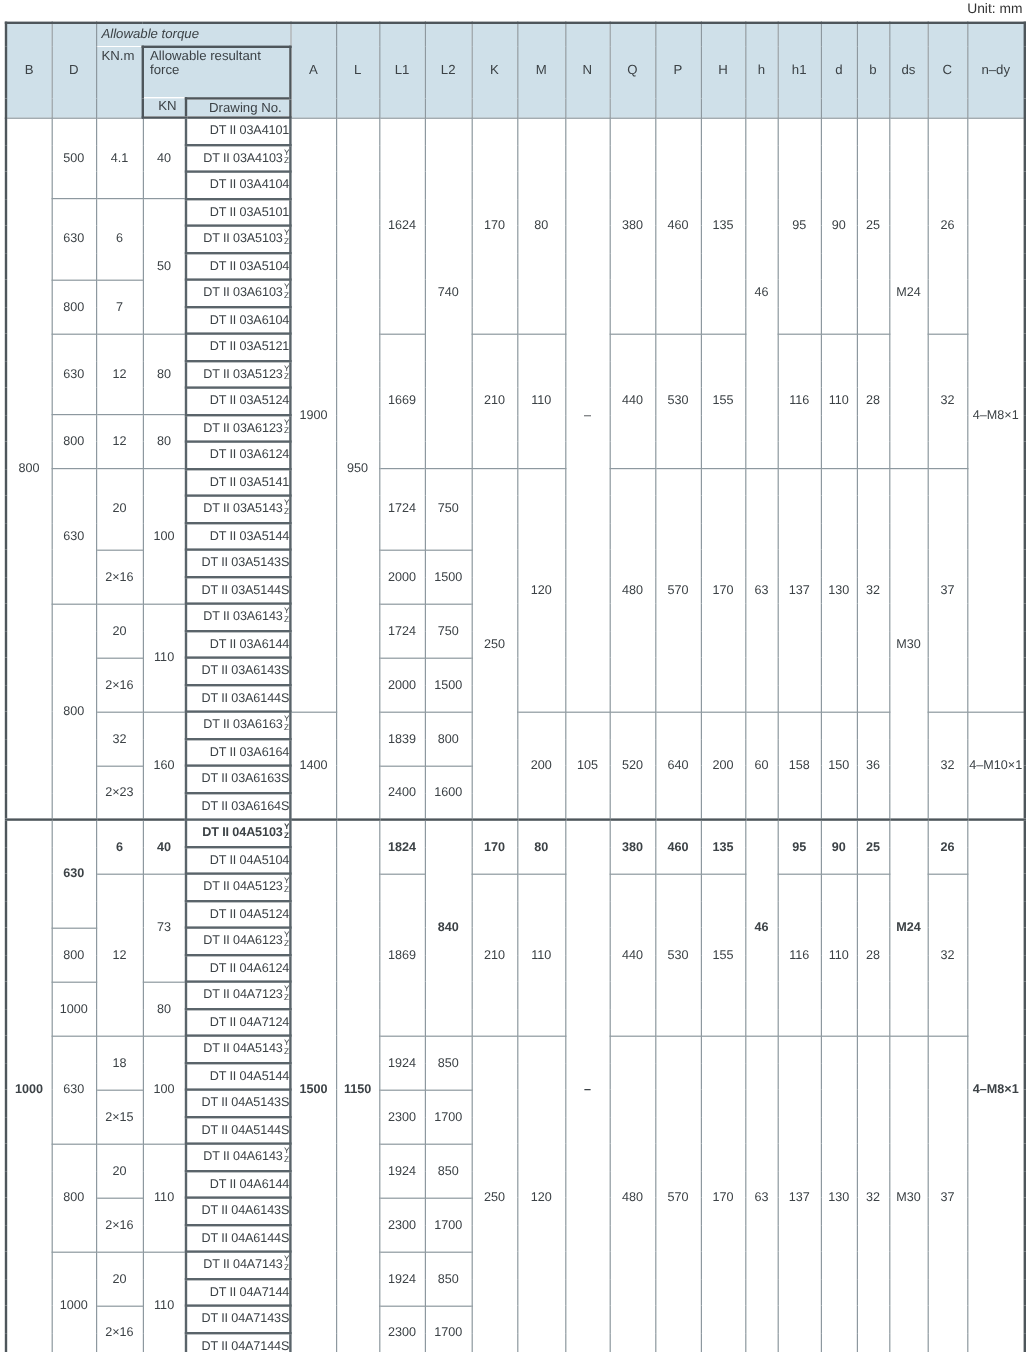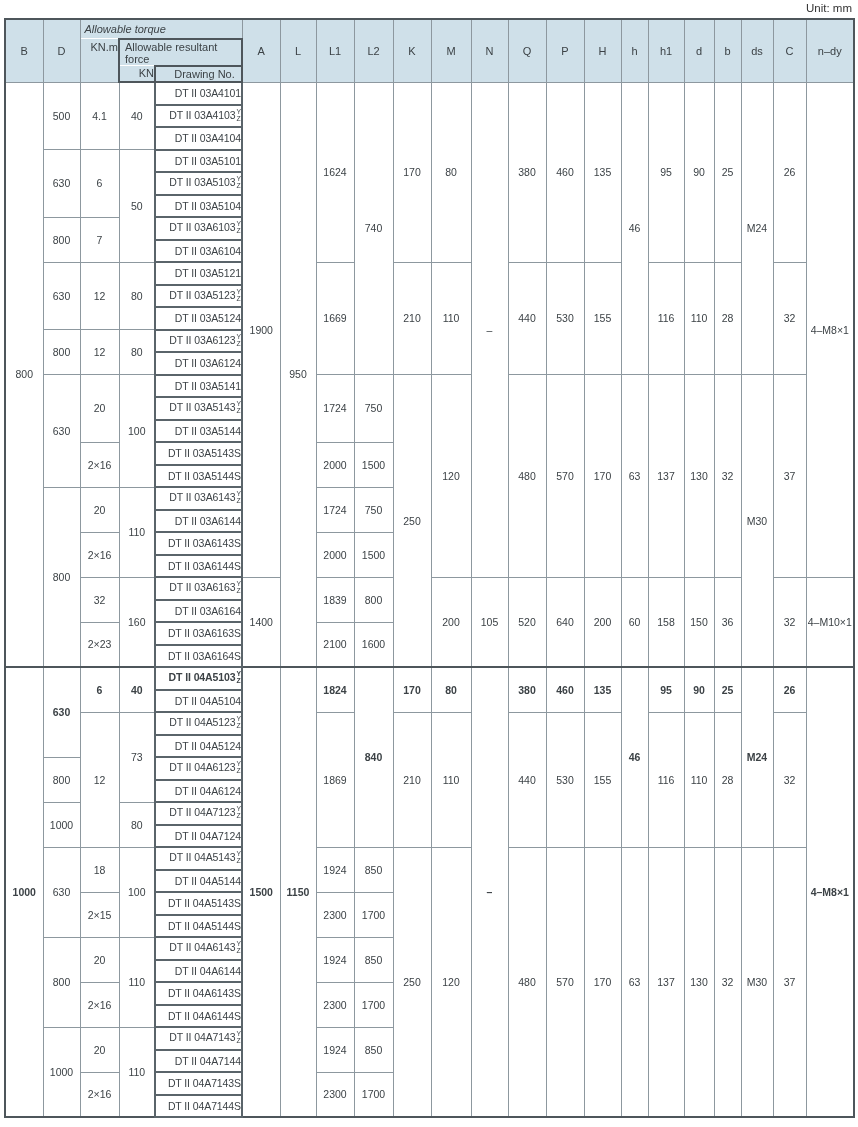"KN.m" th.knm { text-align: right -> left }
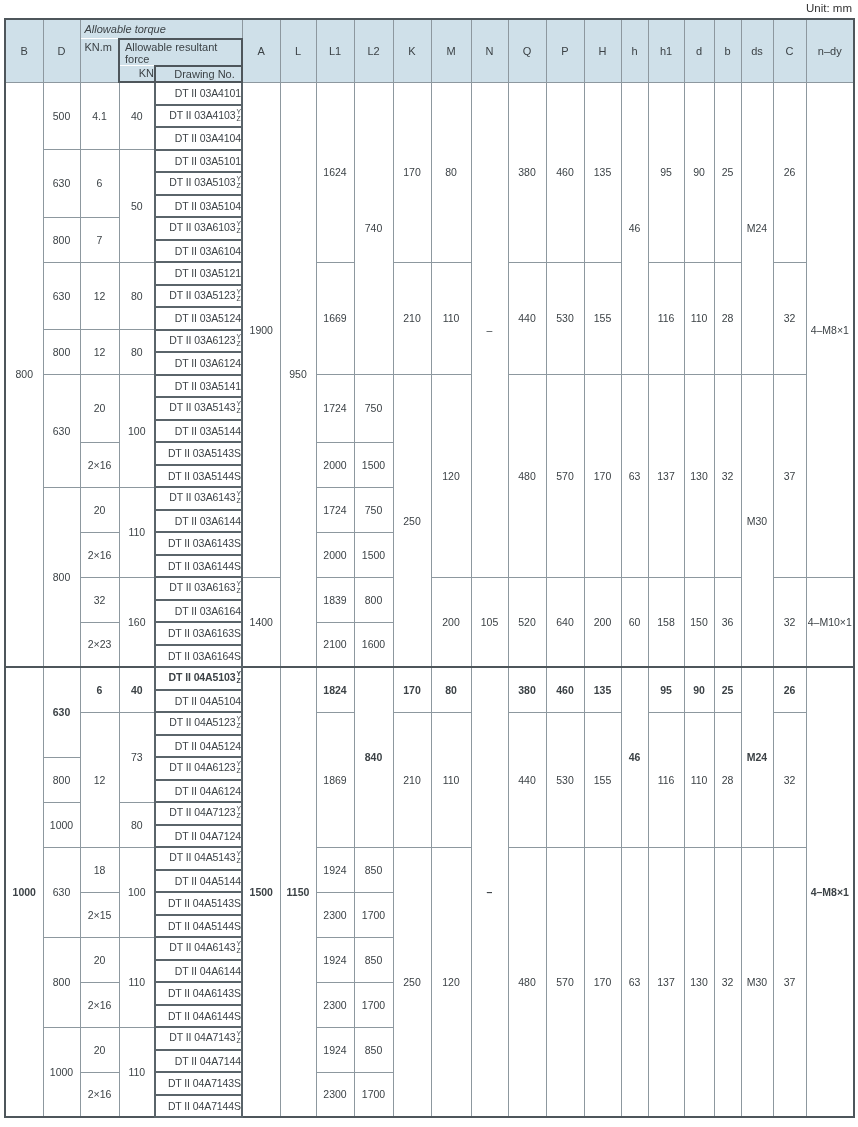"Allowable resultant force" th.force { padding: 1px 0 0 5px -> 1px 0 16px 5px }
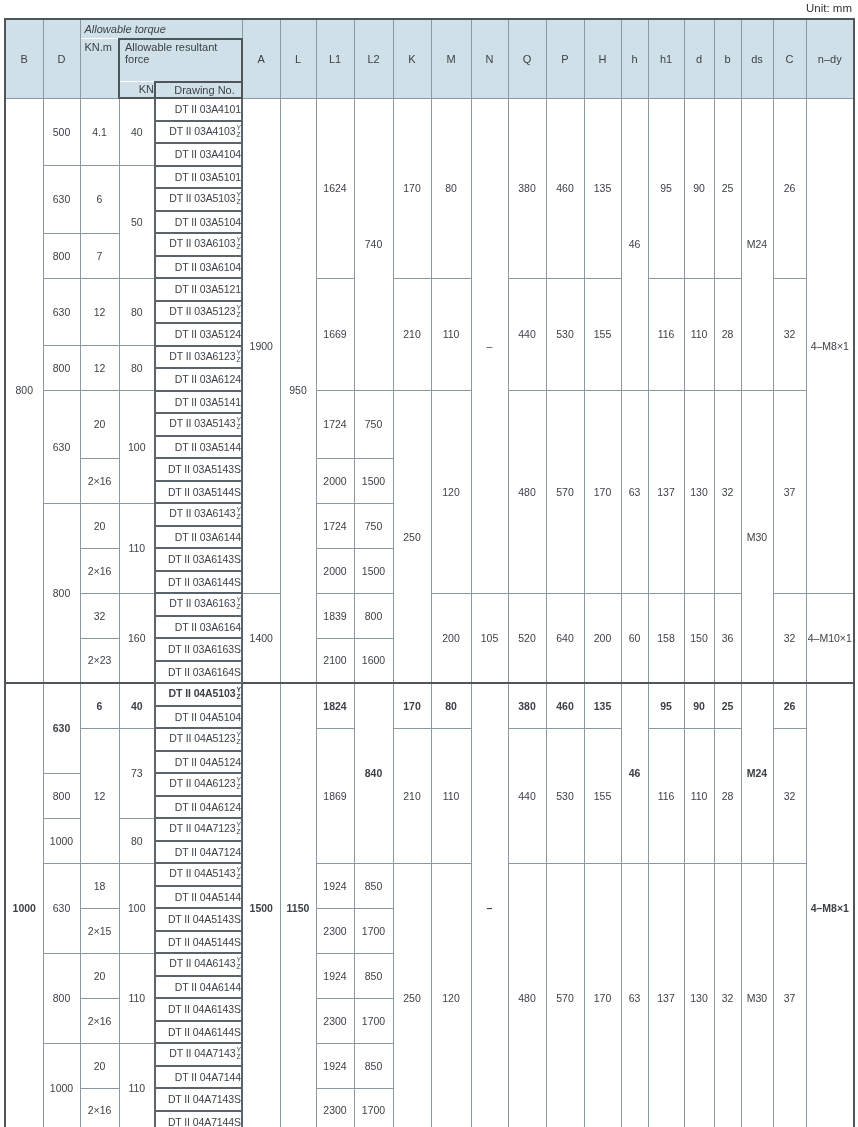"KN" th.kn { text-align: right -> center }
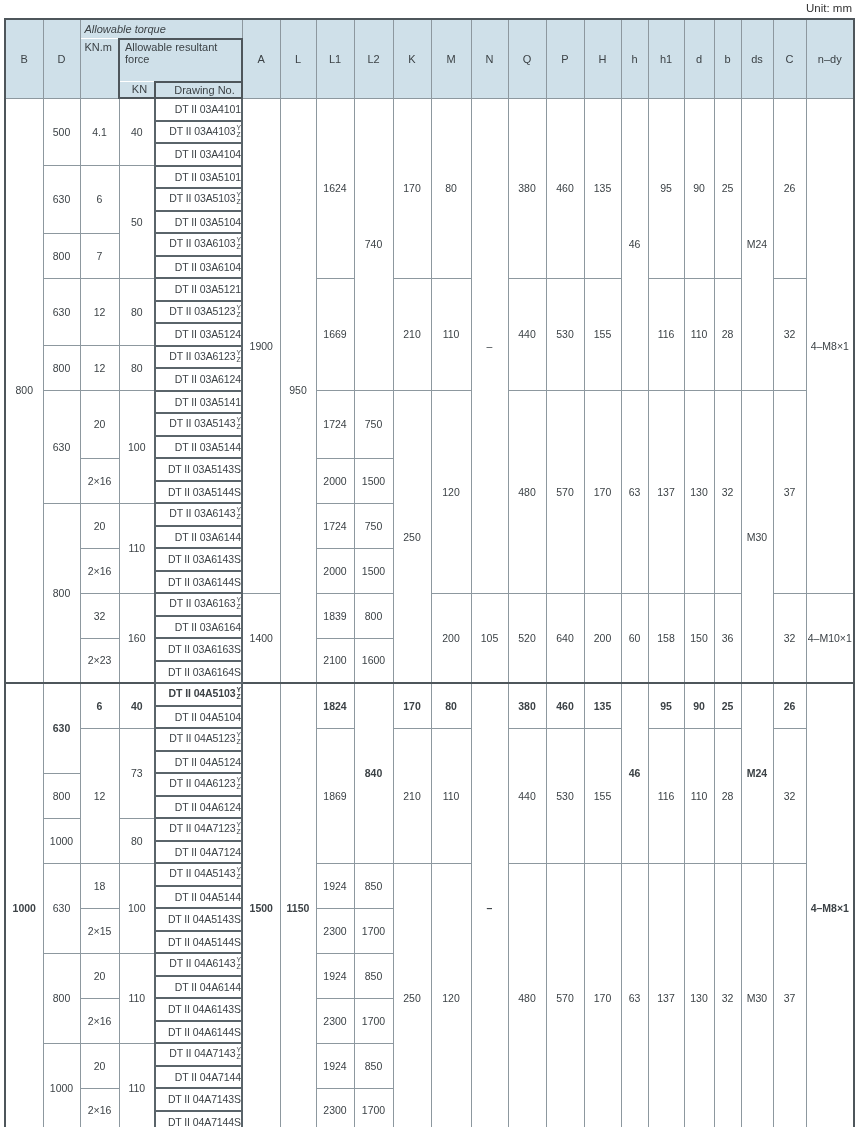"2100" td { text: 2100 -> 2400 }
